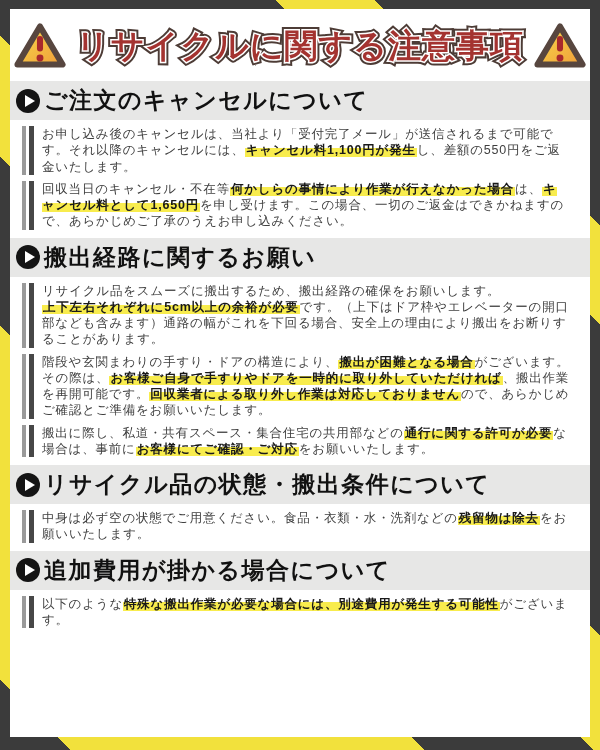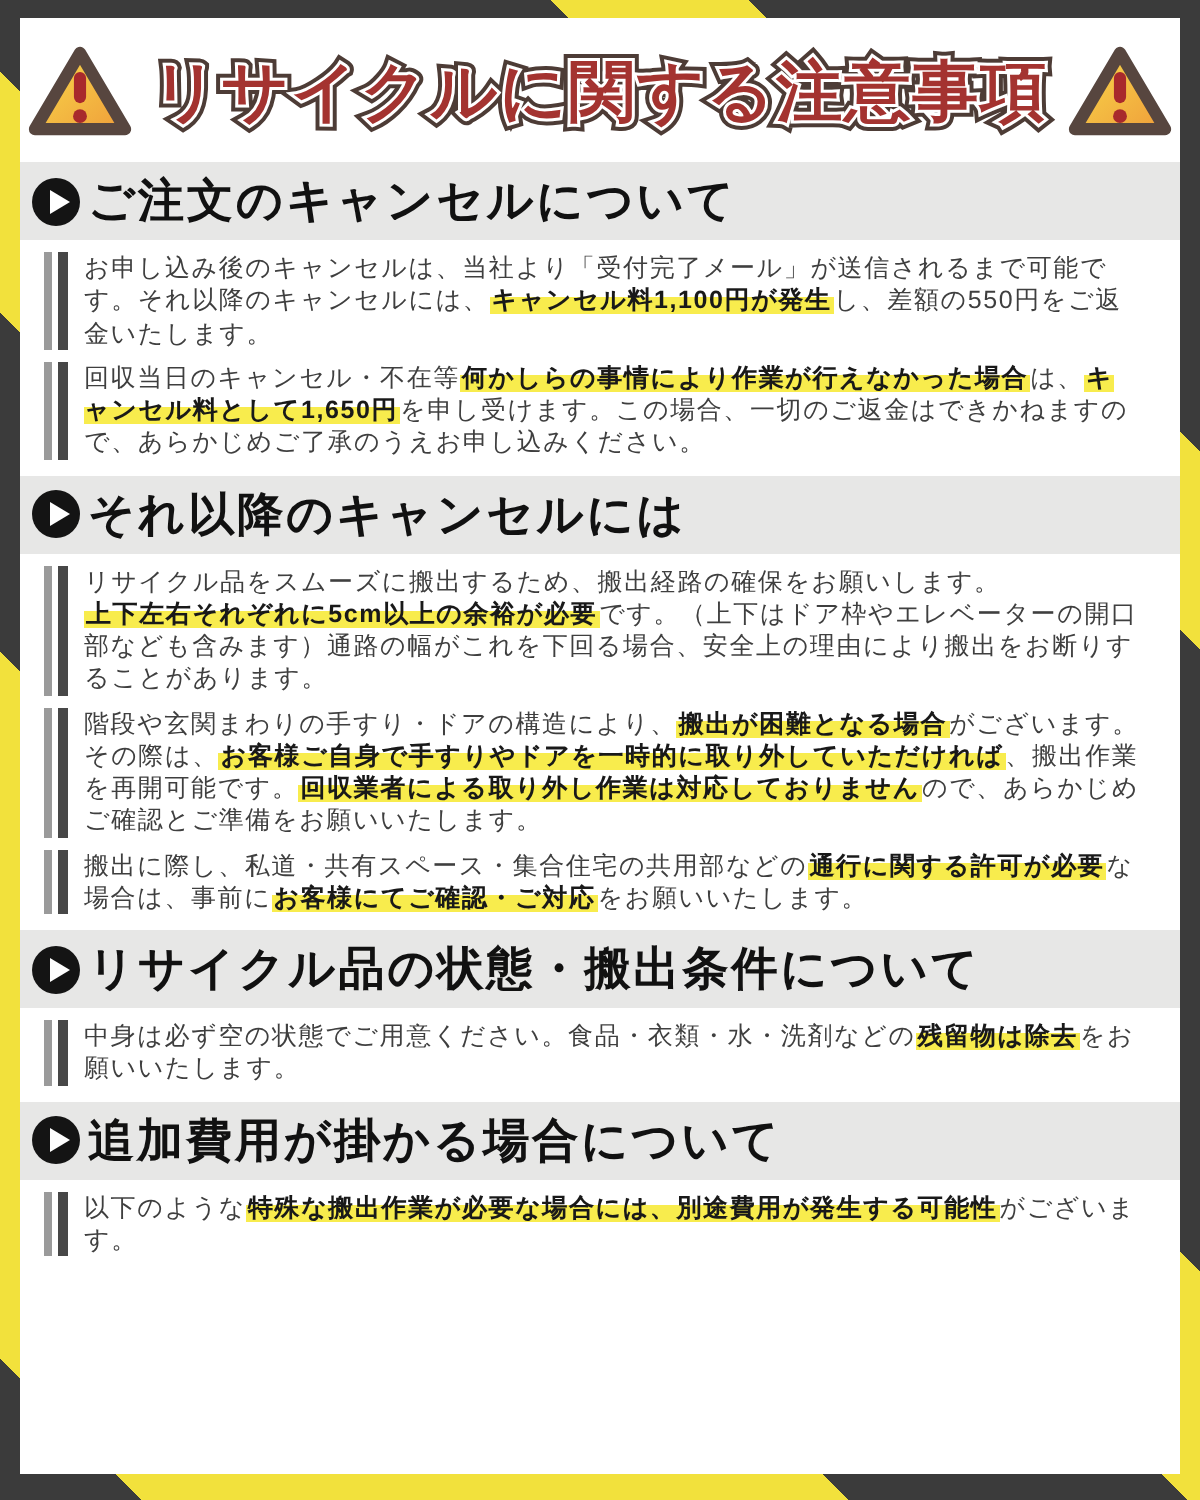"それ以降のキャンセルには" span.sec-title { text: それ以降のキャンセルには -> 搬出経路に関するお願い }
